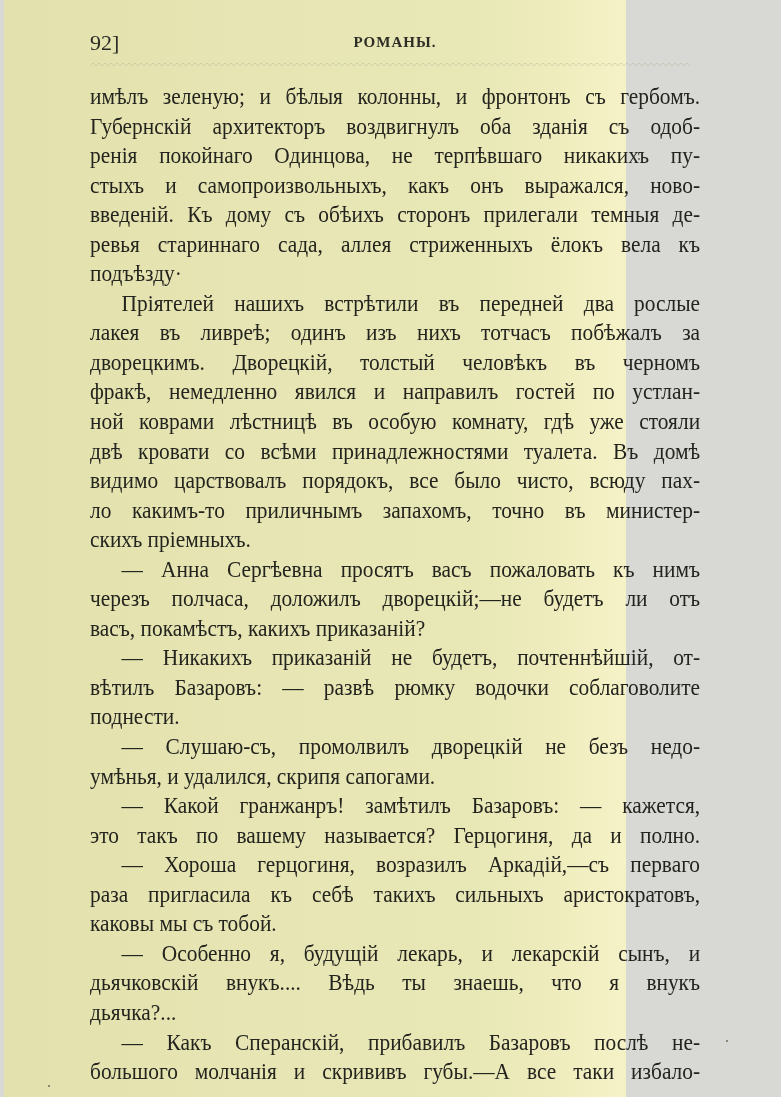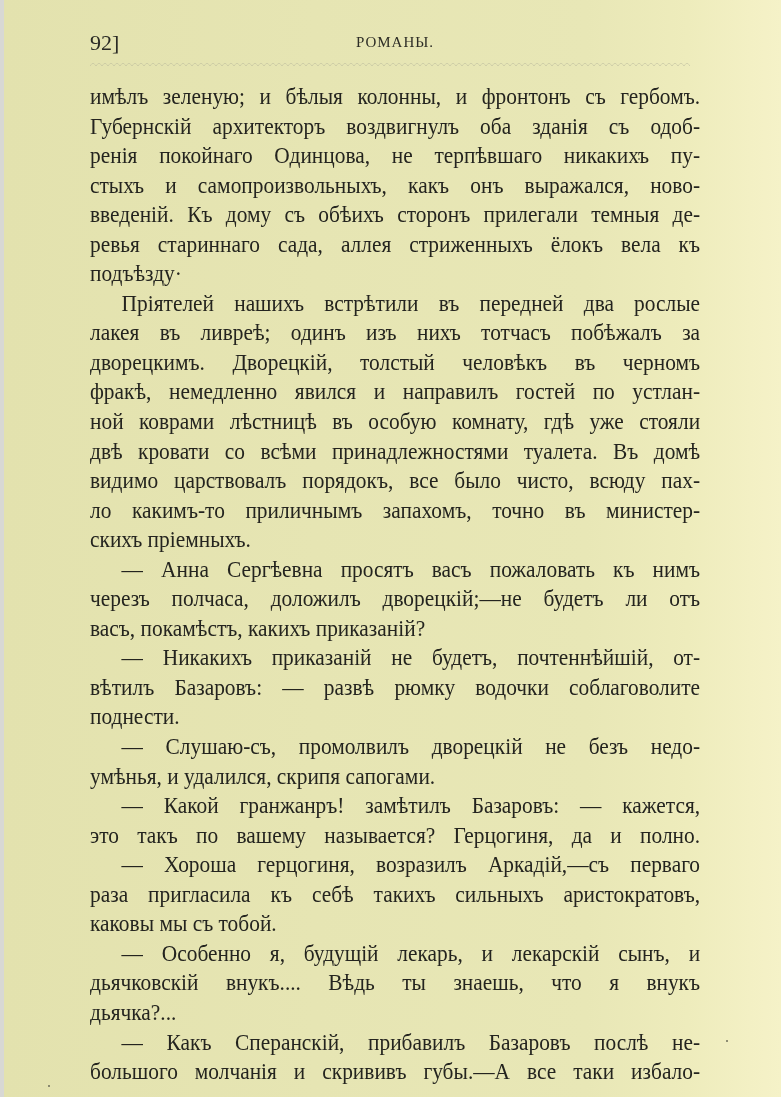"92]" .page { width: 777px -> 622px }
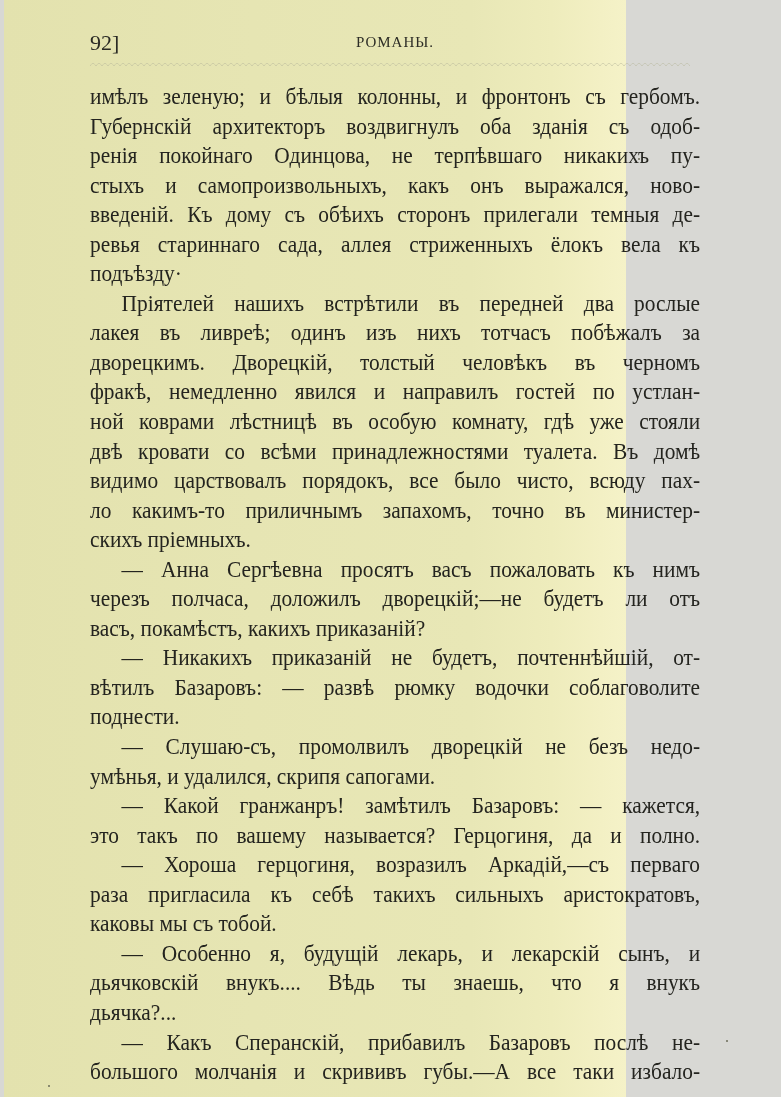"РОМАНЫ." .running-title { font-weight: normal -> bold }
